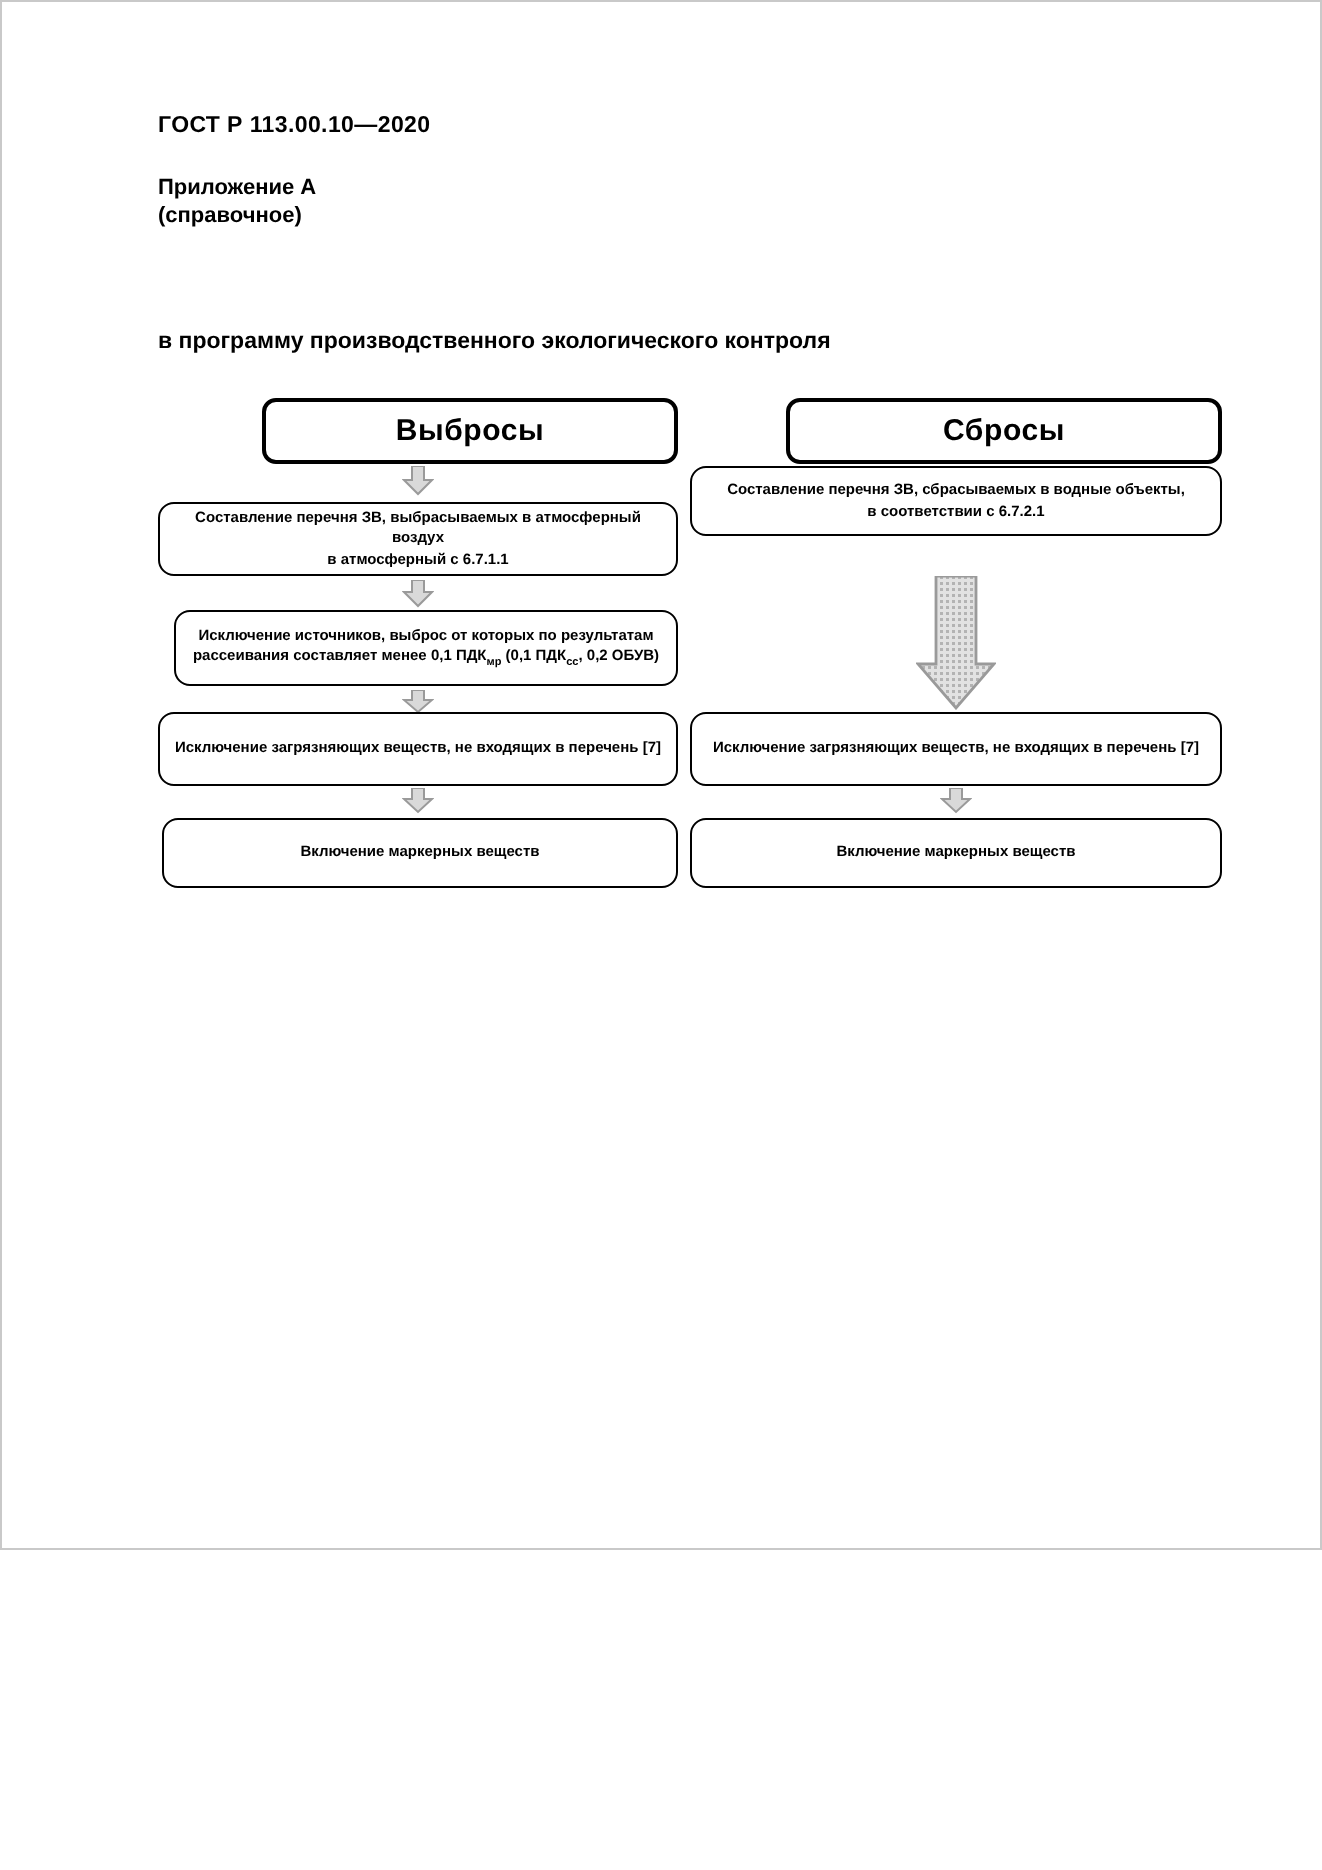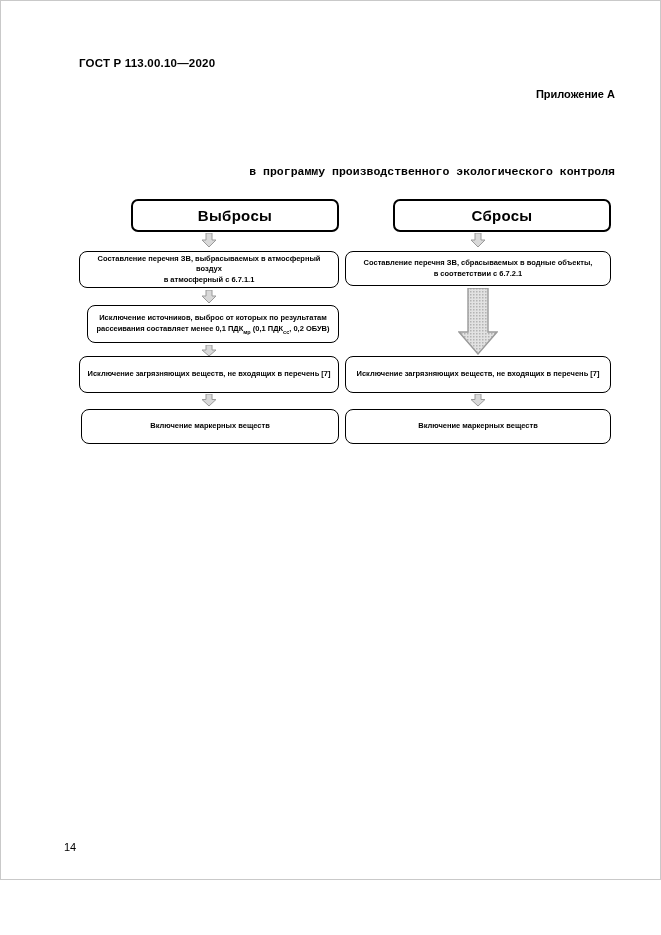"ГОСТ Р 113.00.10—2020" .page { height: 880px -> 775px }
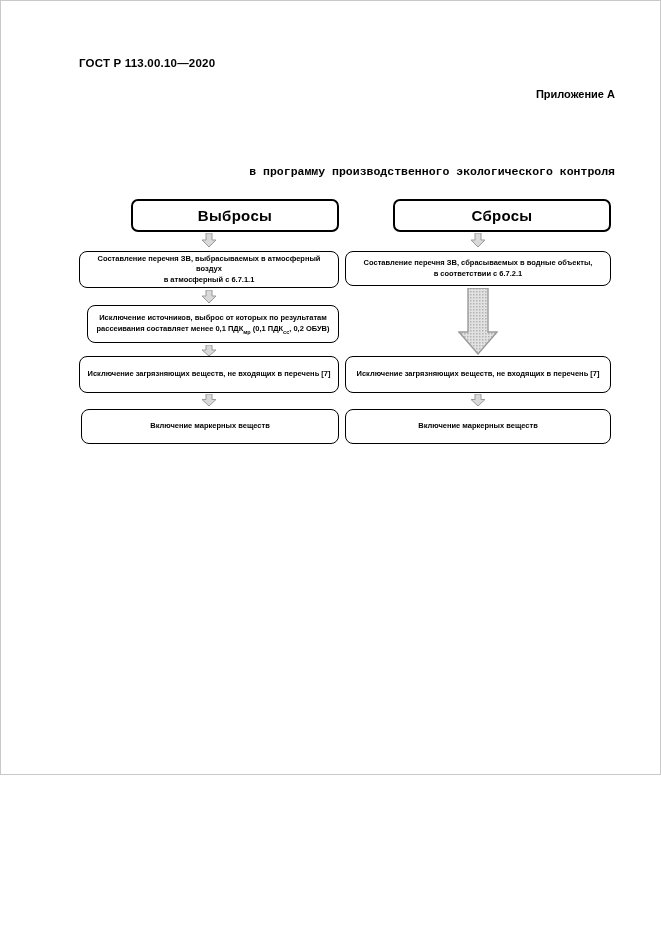"Приложение А" .center-block { text-align: right -> left }
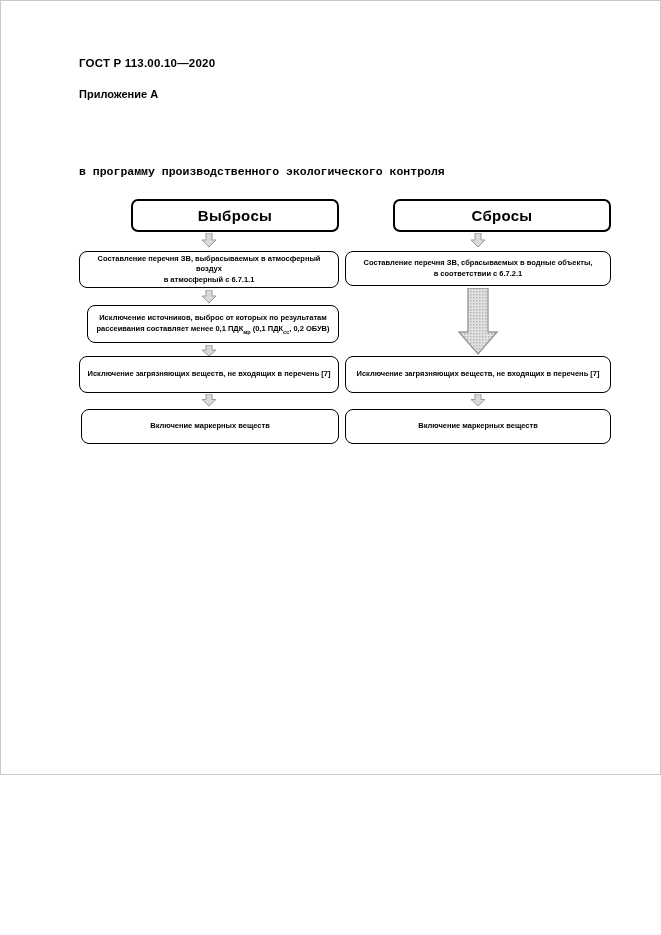"(справочное)" div.center-block { html: none -> <div>(справочное)</div> }
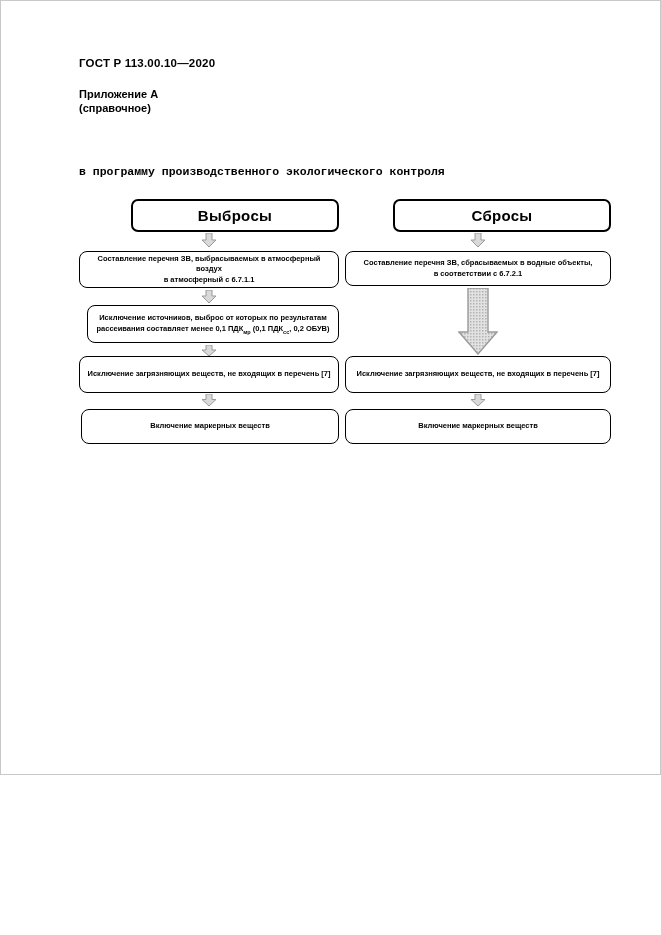"в программу производственного" .fig-title-2 { font-family: Liberation Mono, monospace -> none }
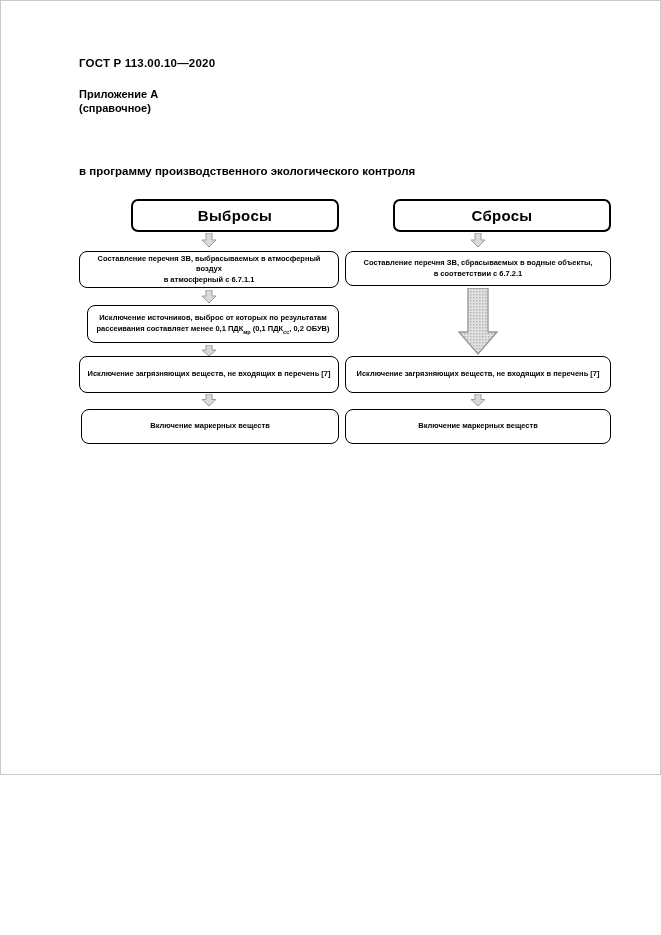"Составление перечня ЗВ, сбрасываемых в" div.box { top: 250px -> 232px }
